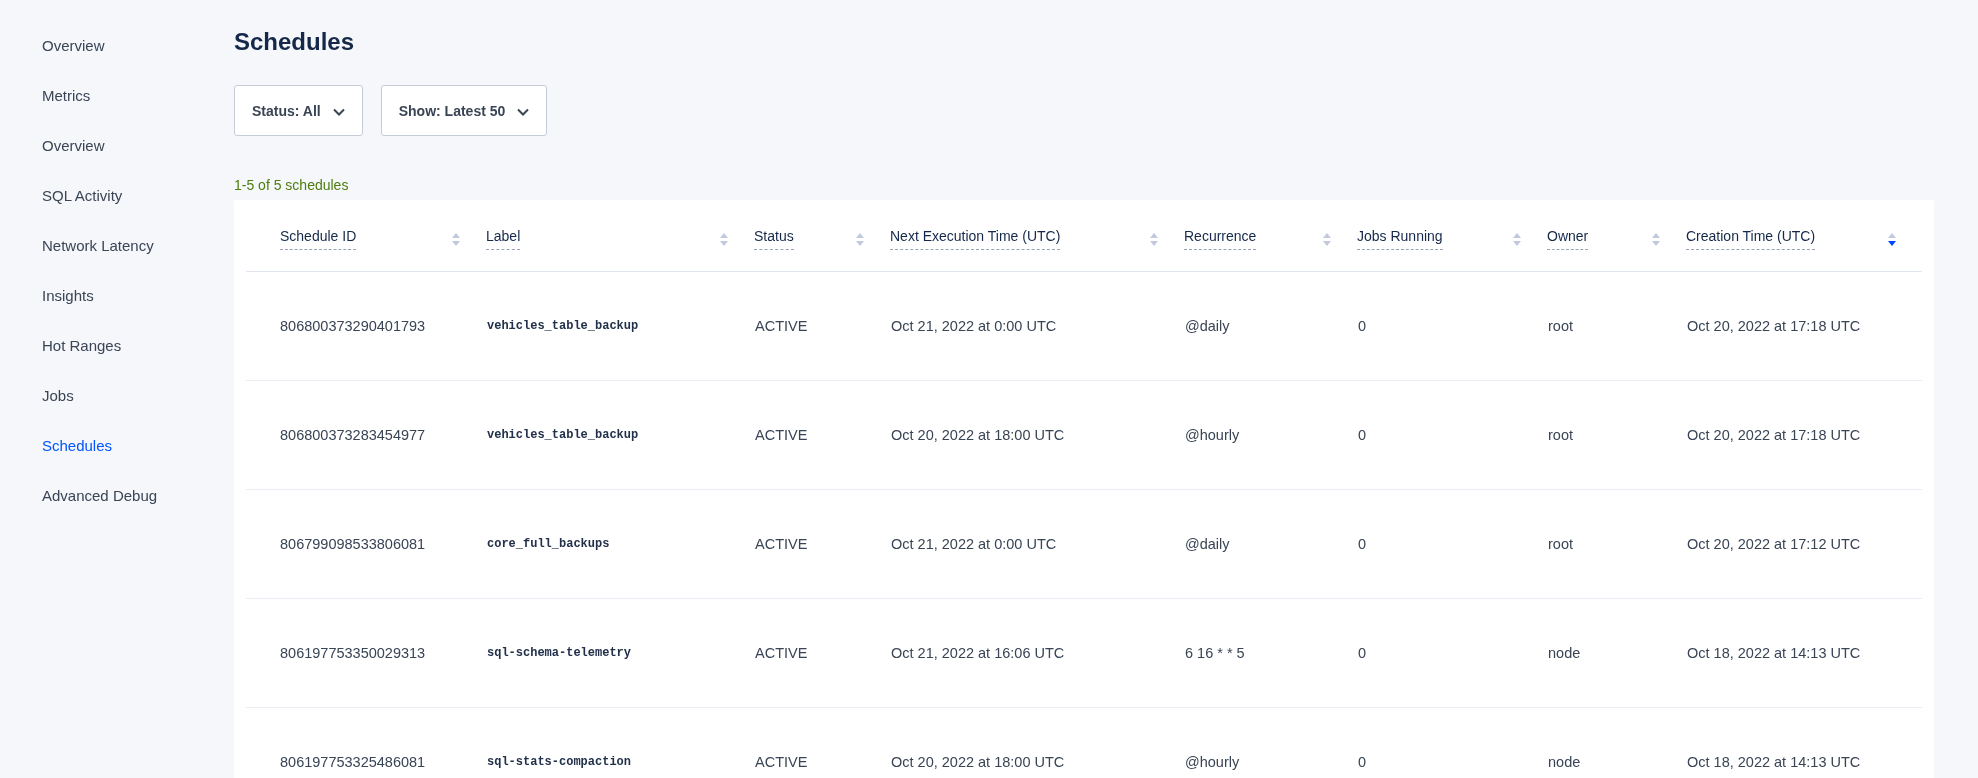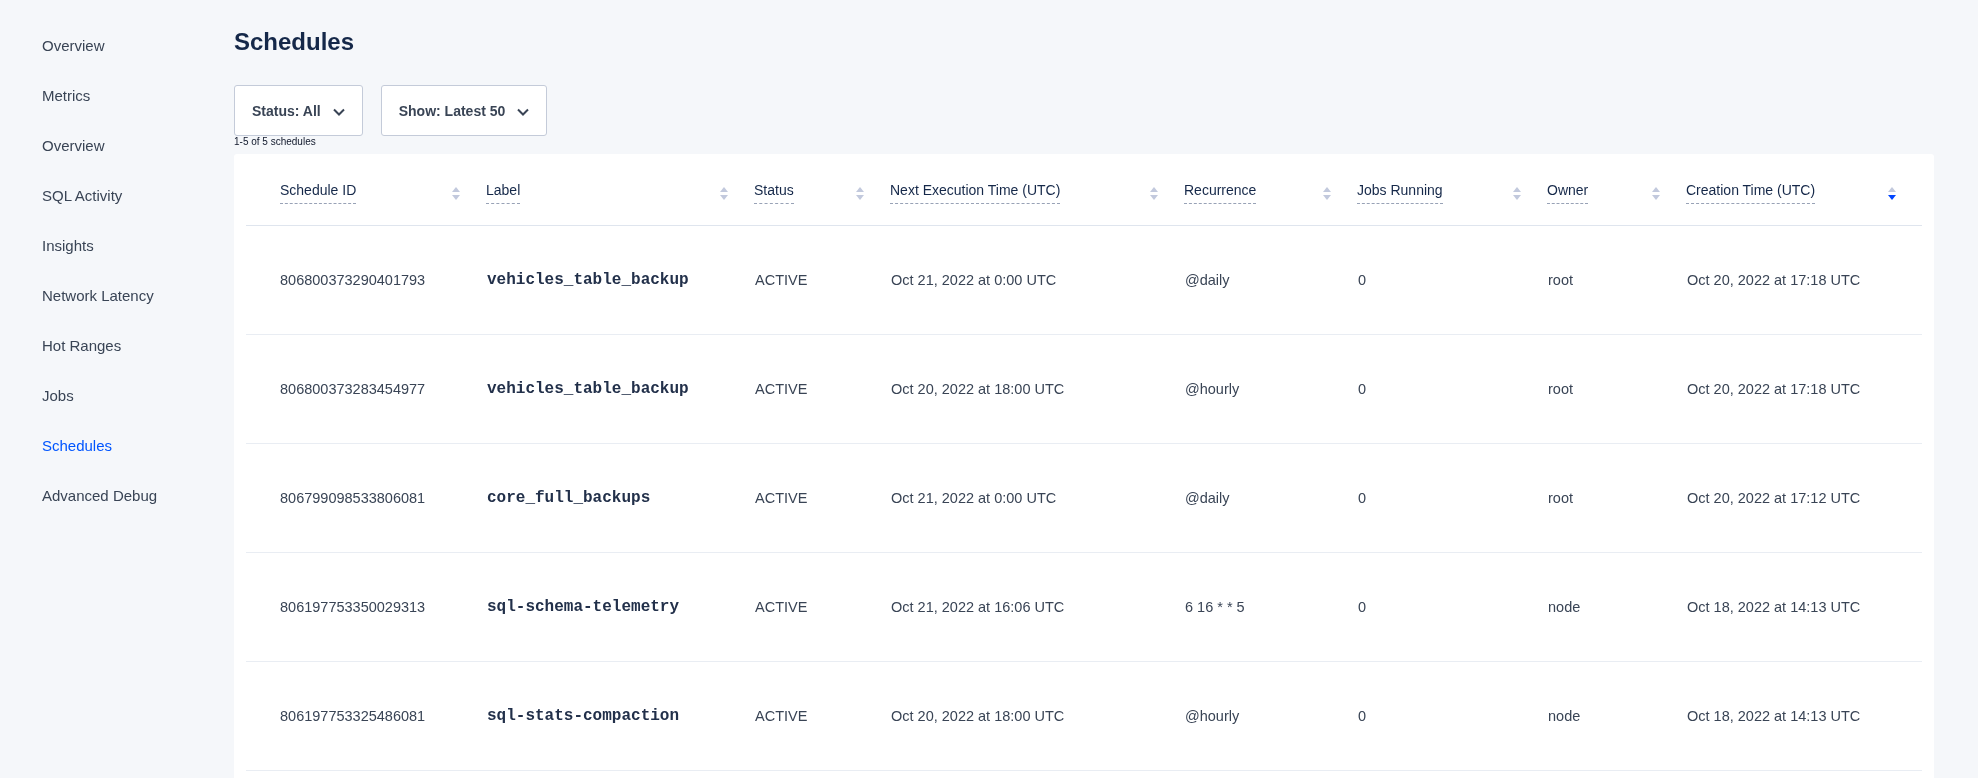"1-5 of 5 schedules" .results-count { color: #0f172a -> #4d7c0f; font-size: 10px -> 14px; margin-top: none -> 41px }
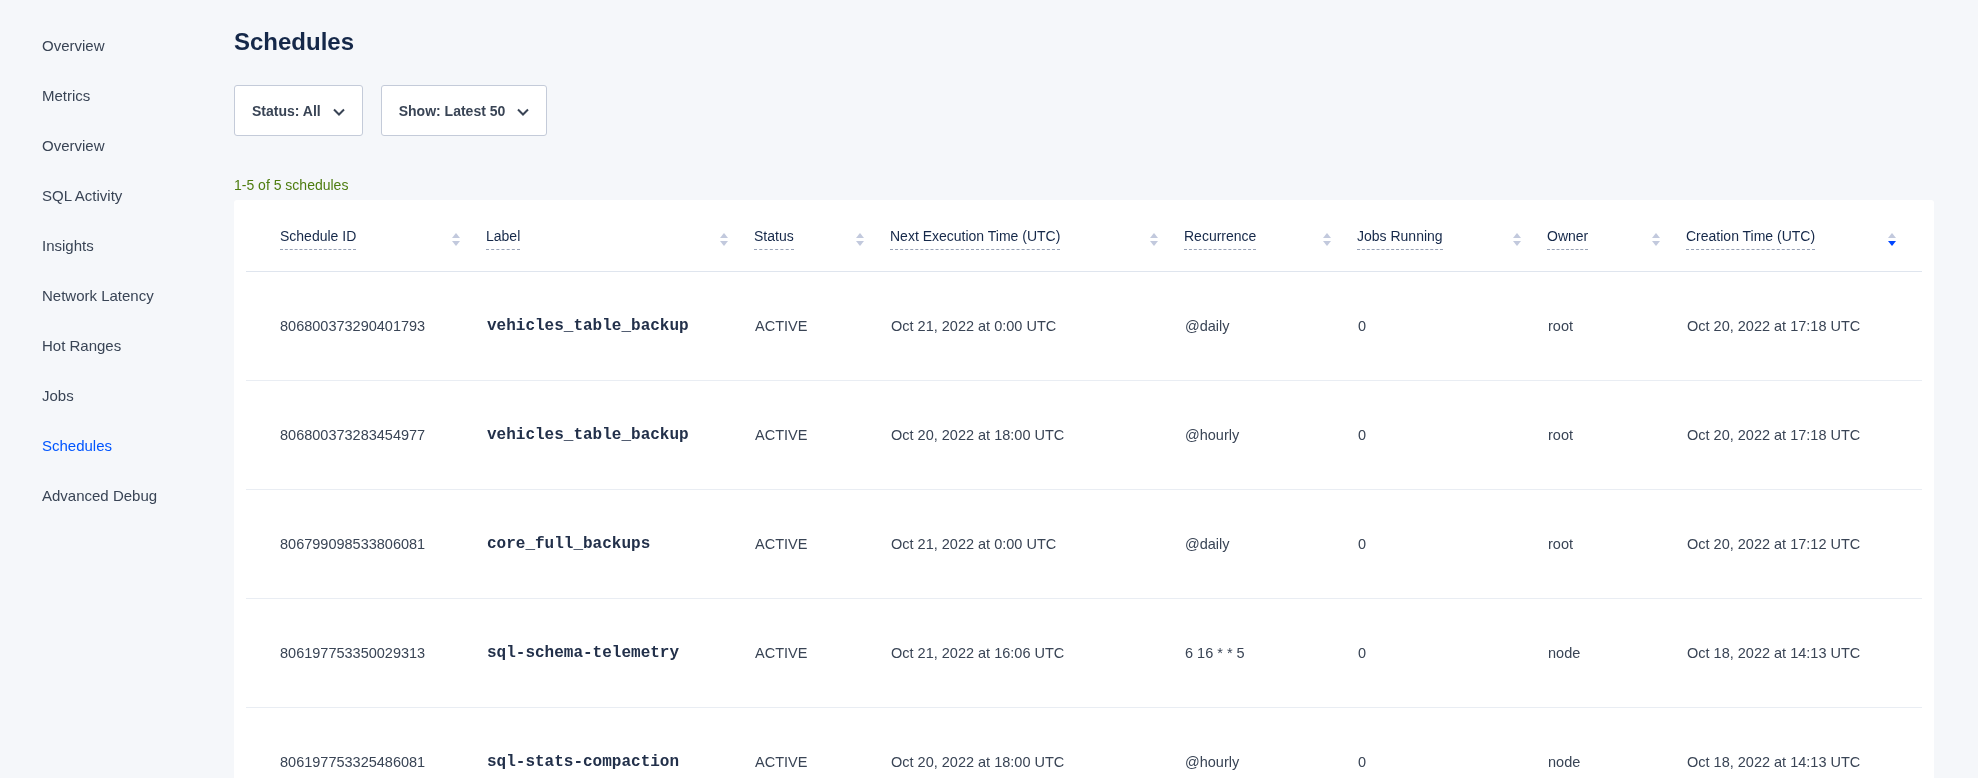"Insights" div.nav-item { order: before "Network Latency" -> after "Network Latency" }
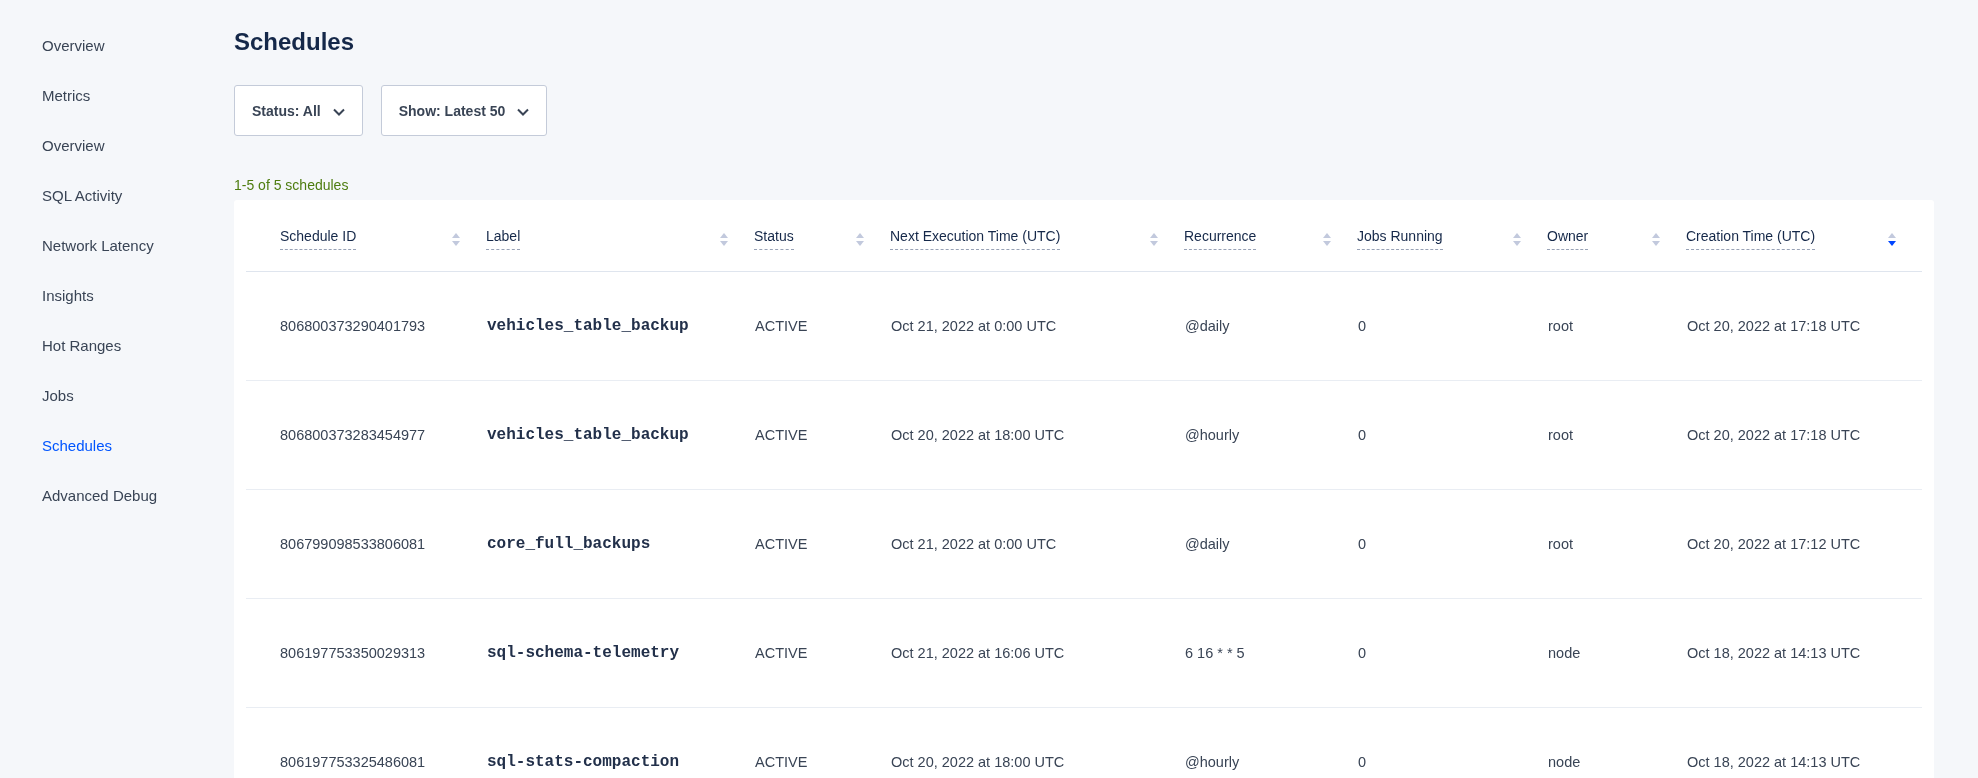"vehicles_table_backup" td.mono { font-size: 16px -> 12px }
